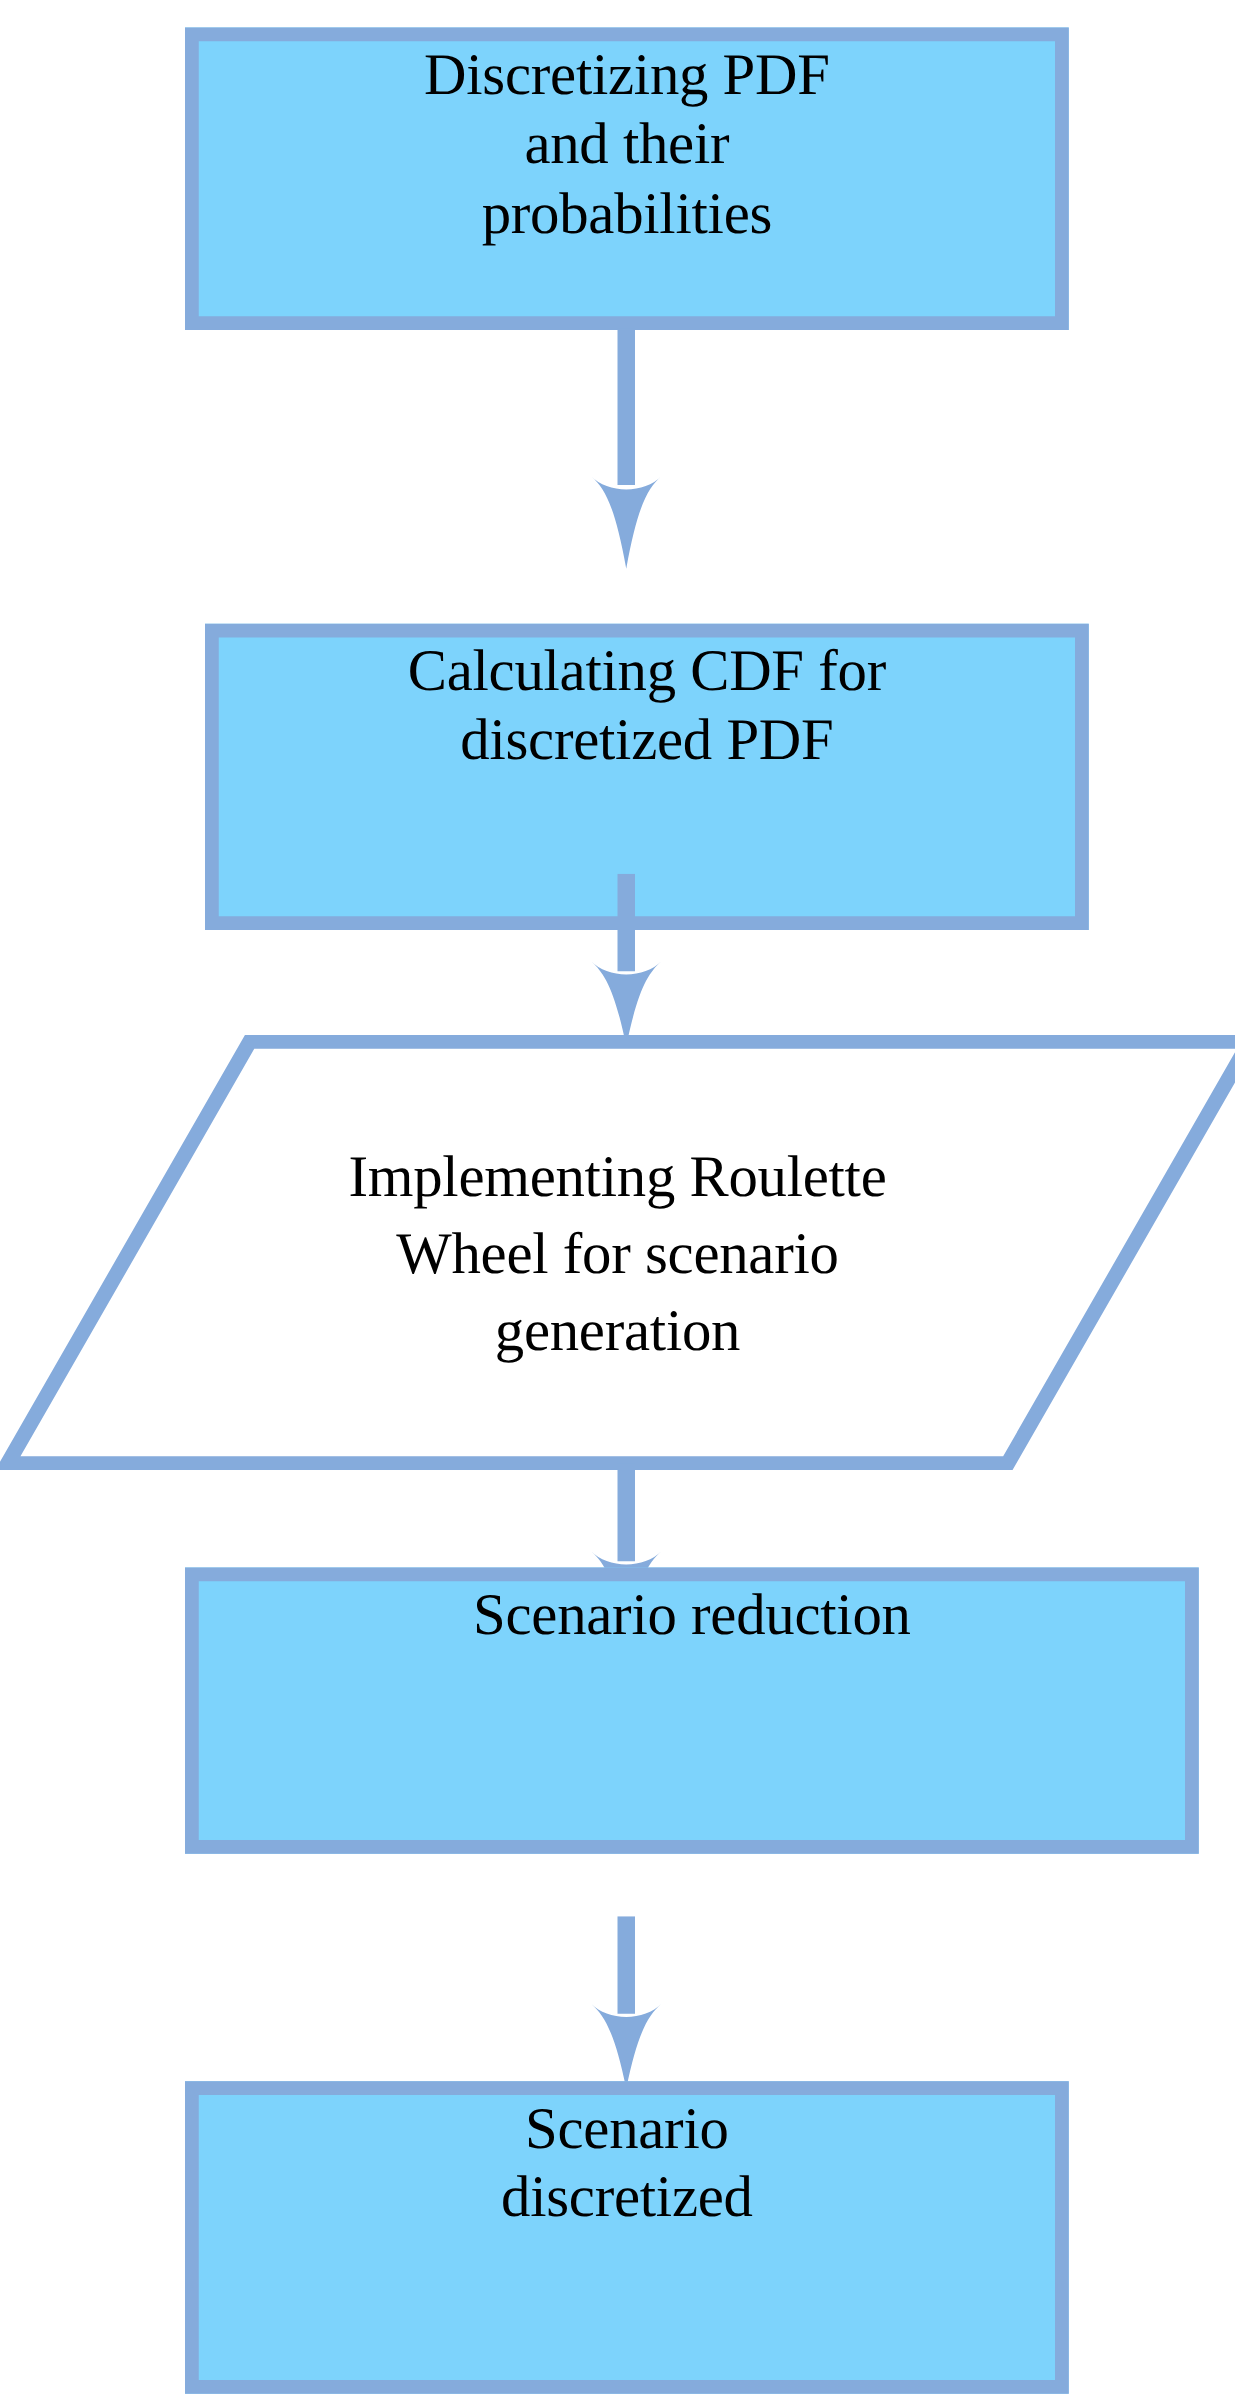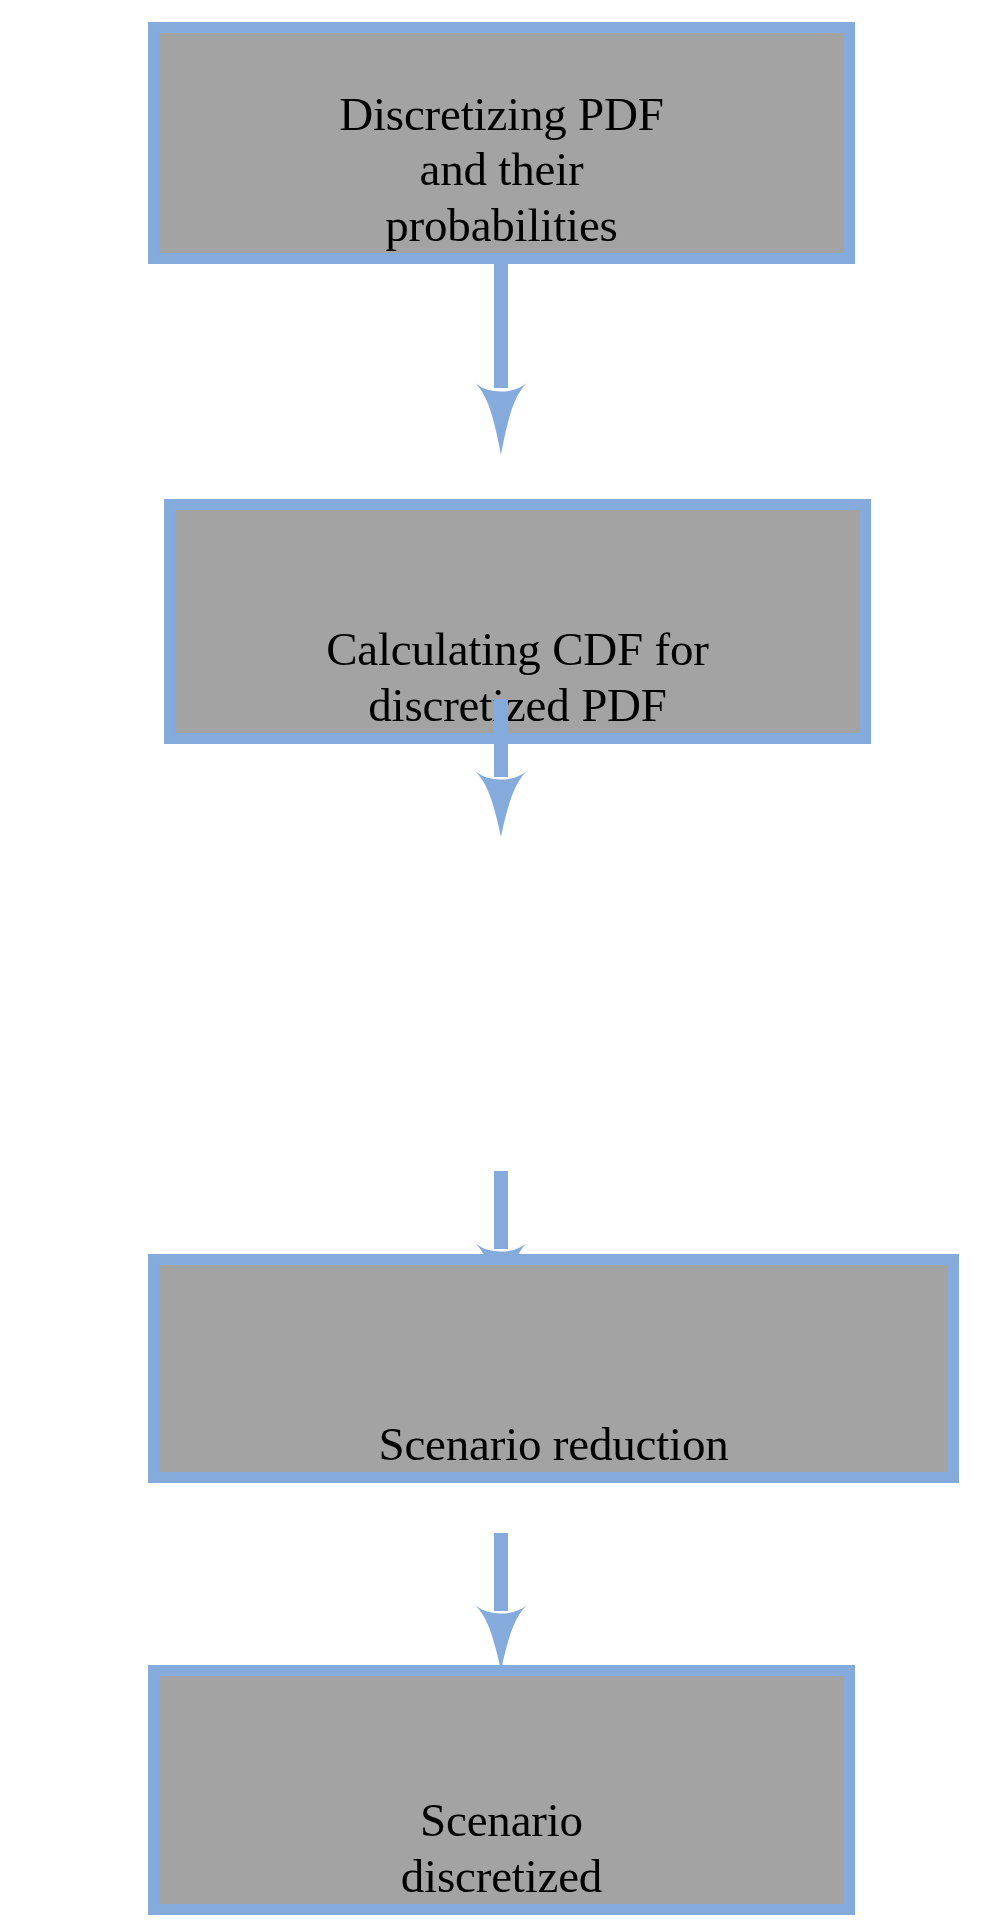"Discretizing PDF" .node-box { align-items: flex-end -> flex-start; background: #a3a3a3 -> #7dd3fc }
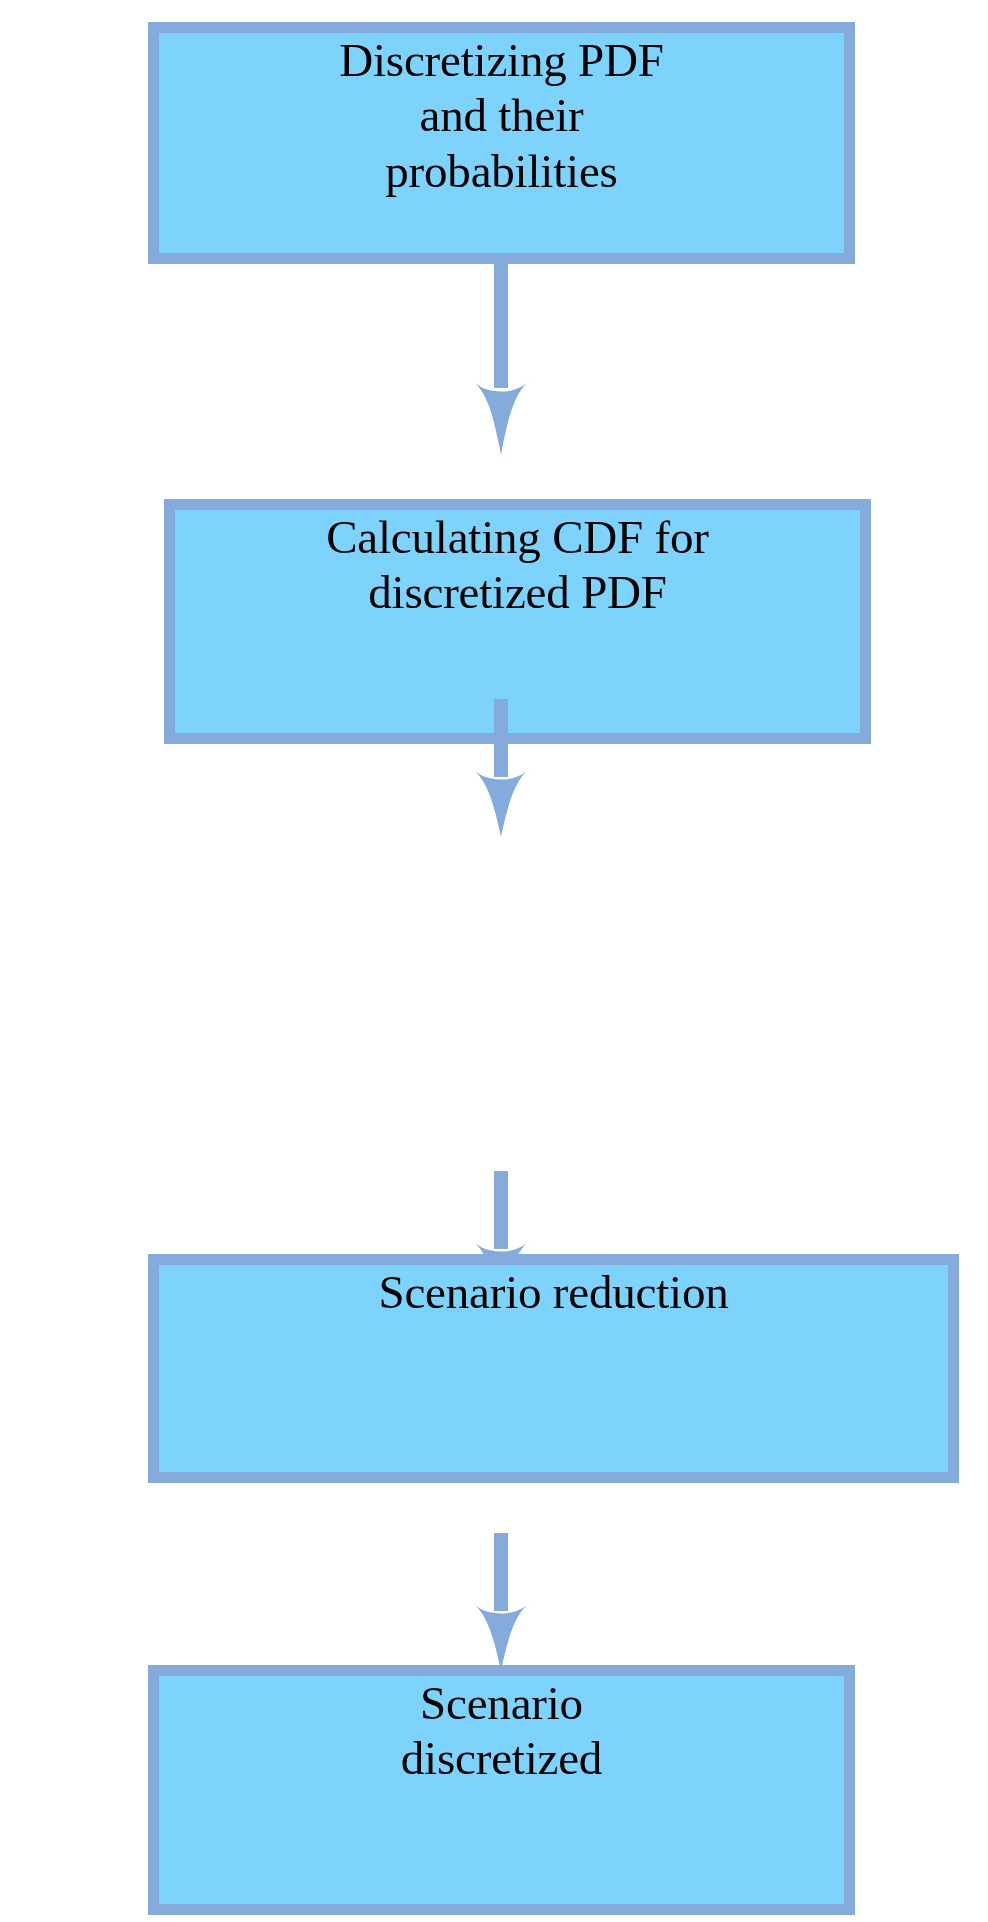"Implementing Roulette" div.node-parallelogram { html: none -> <div> <svg> <polygon></polygon> </svg> <div> <div>Implementing Roulette Wheel for scenario generation</div> </div> </div> }
